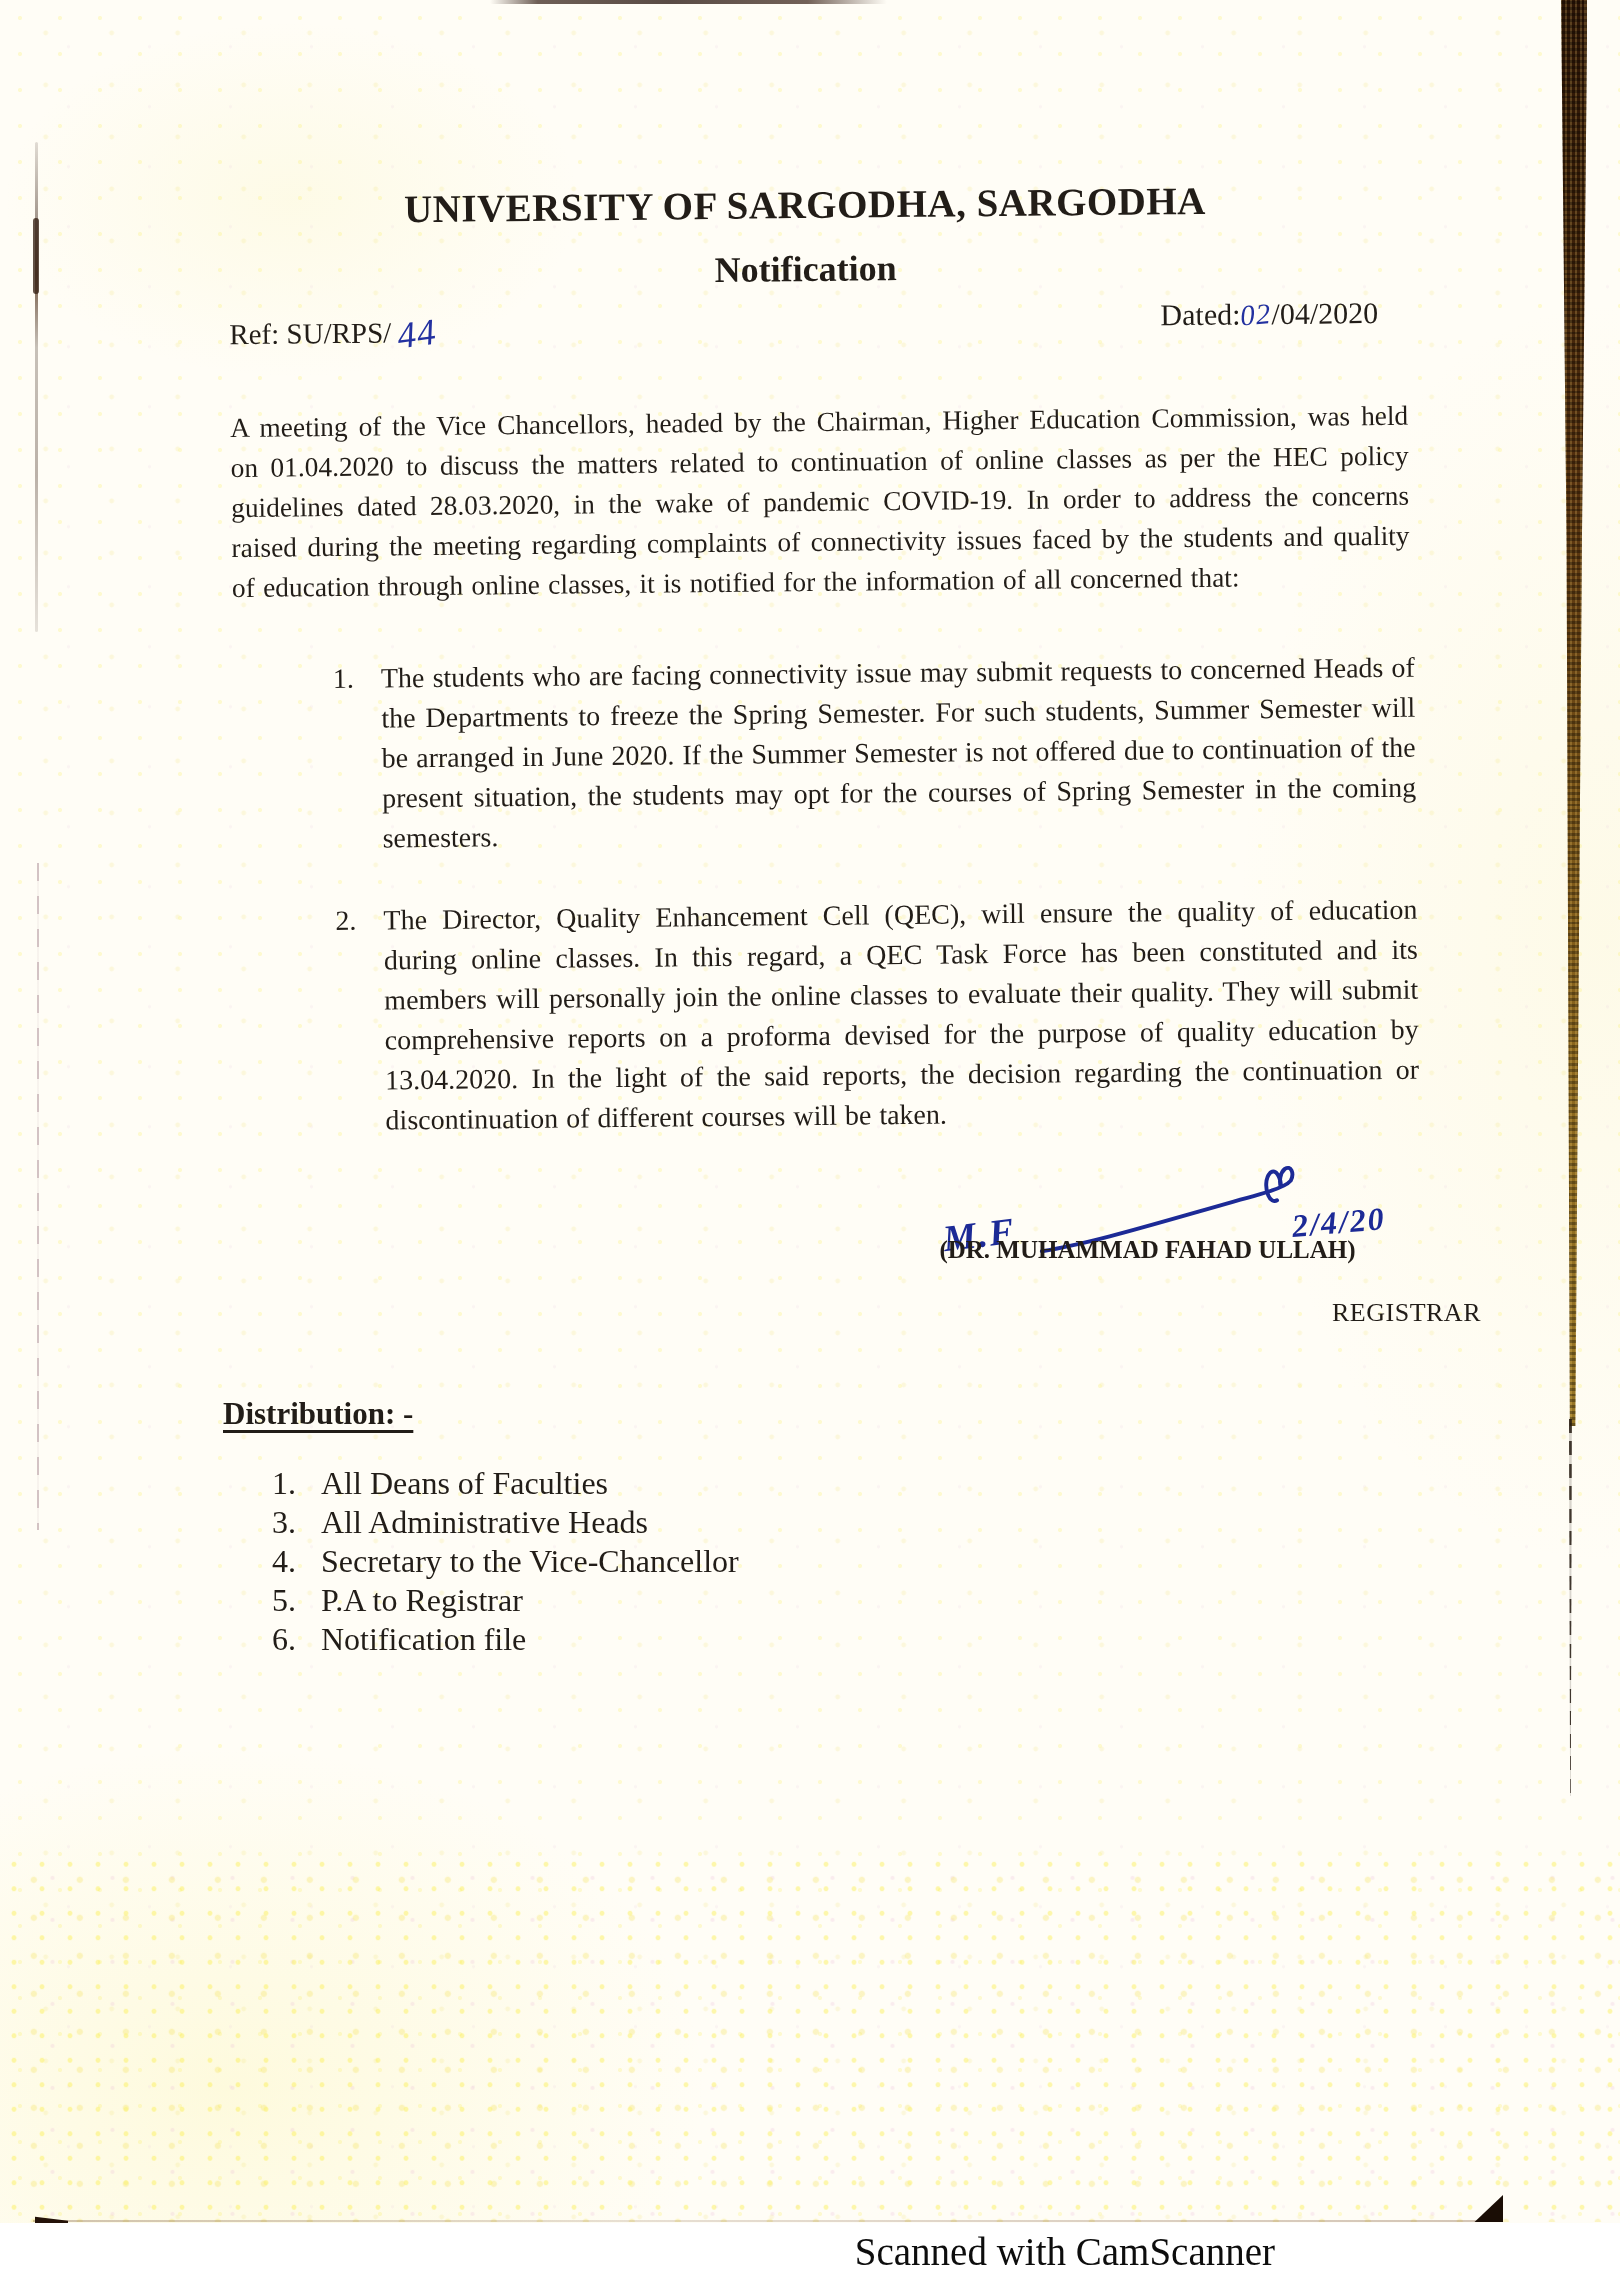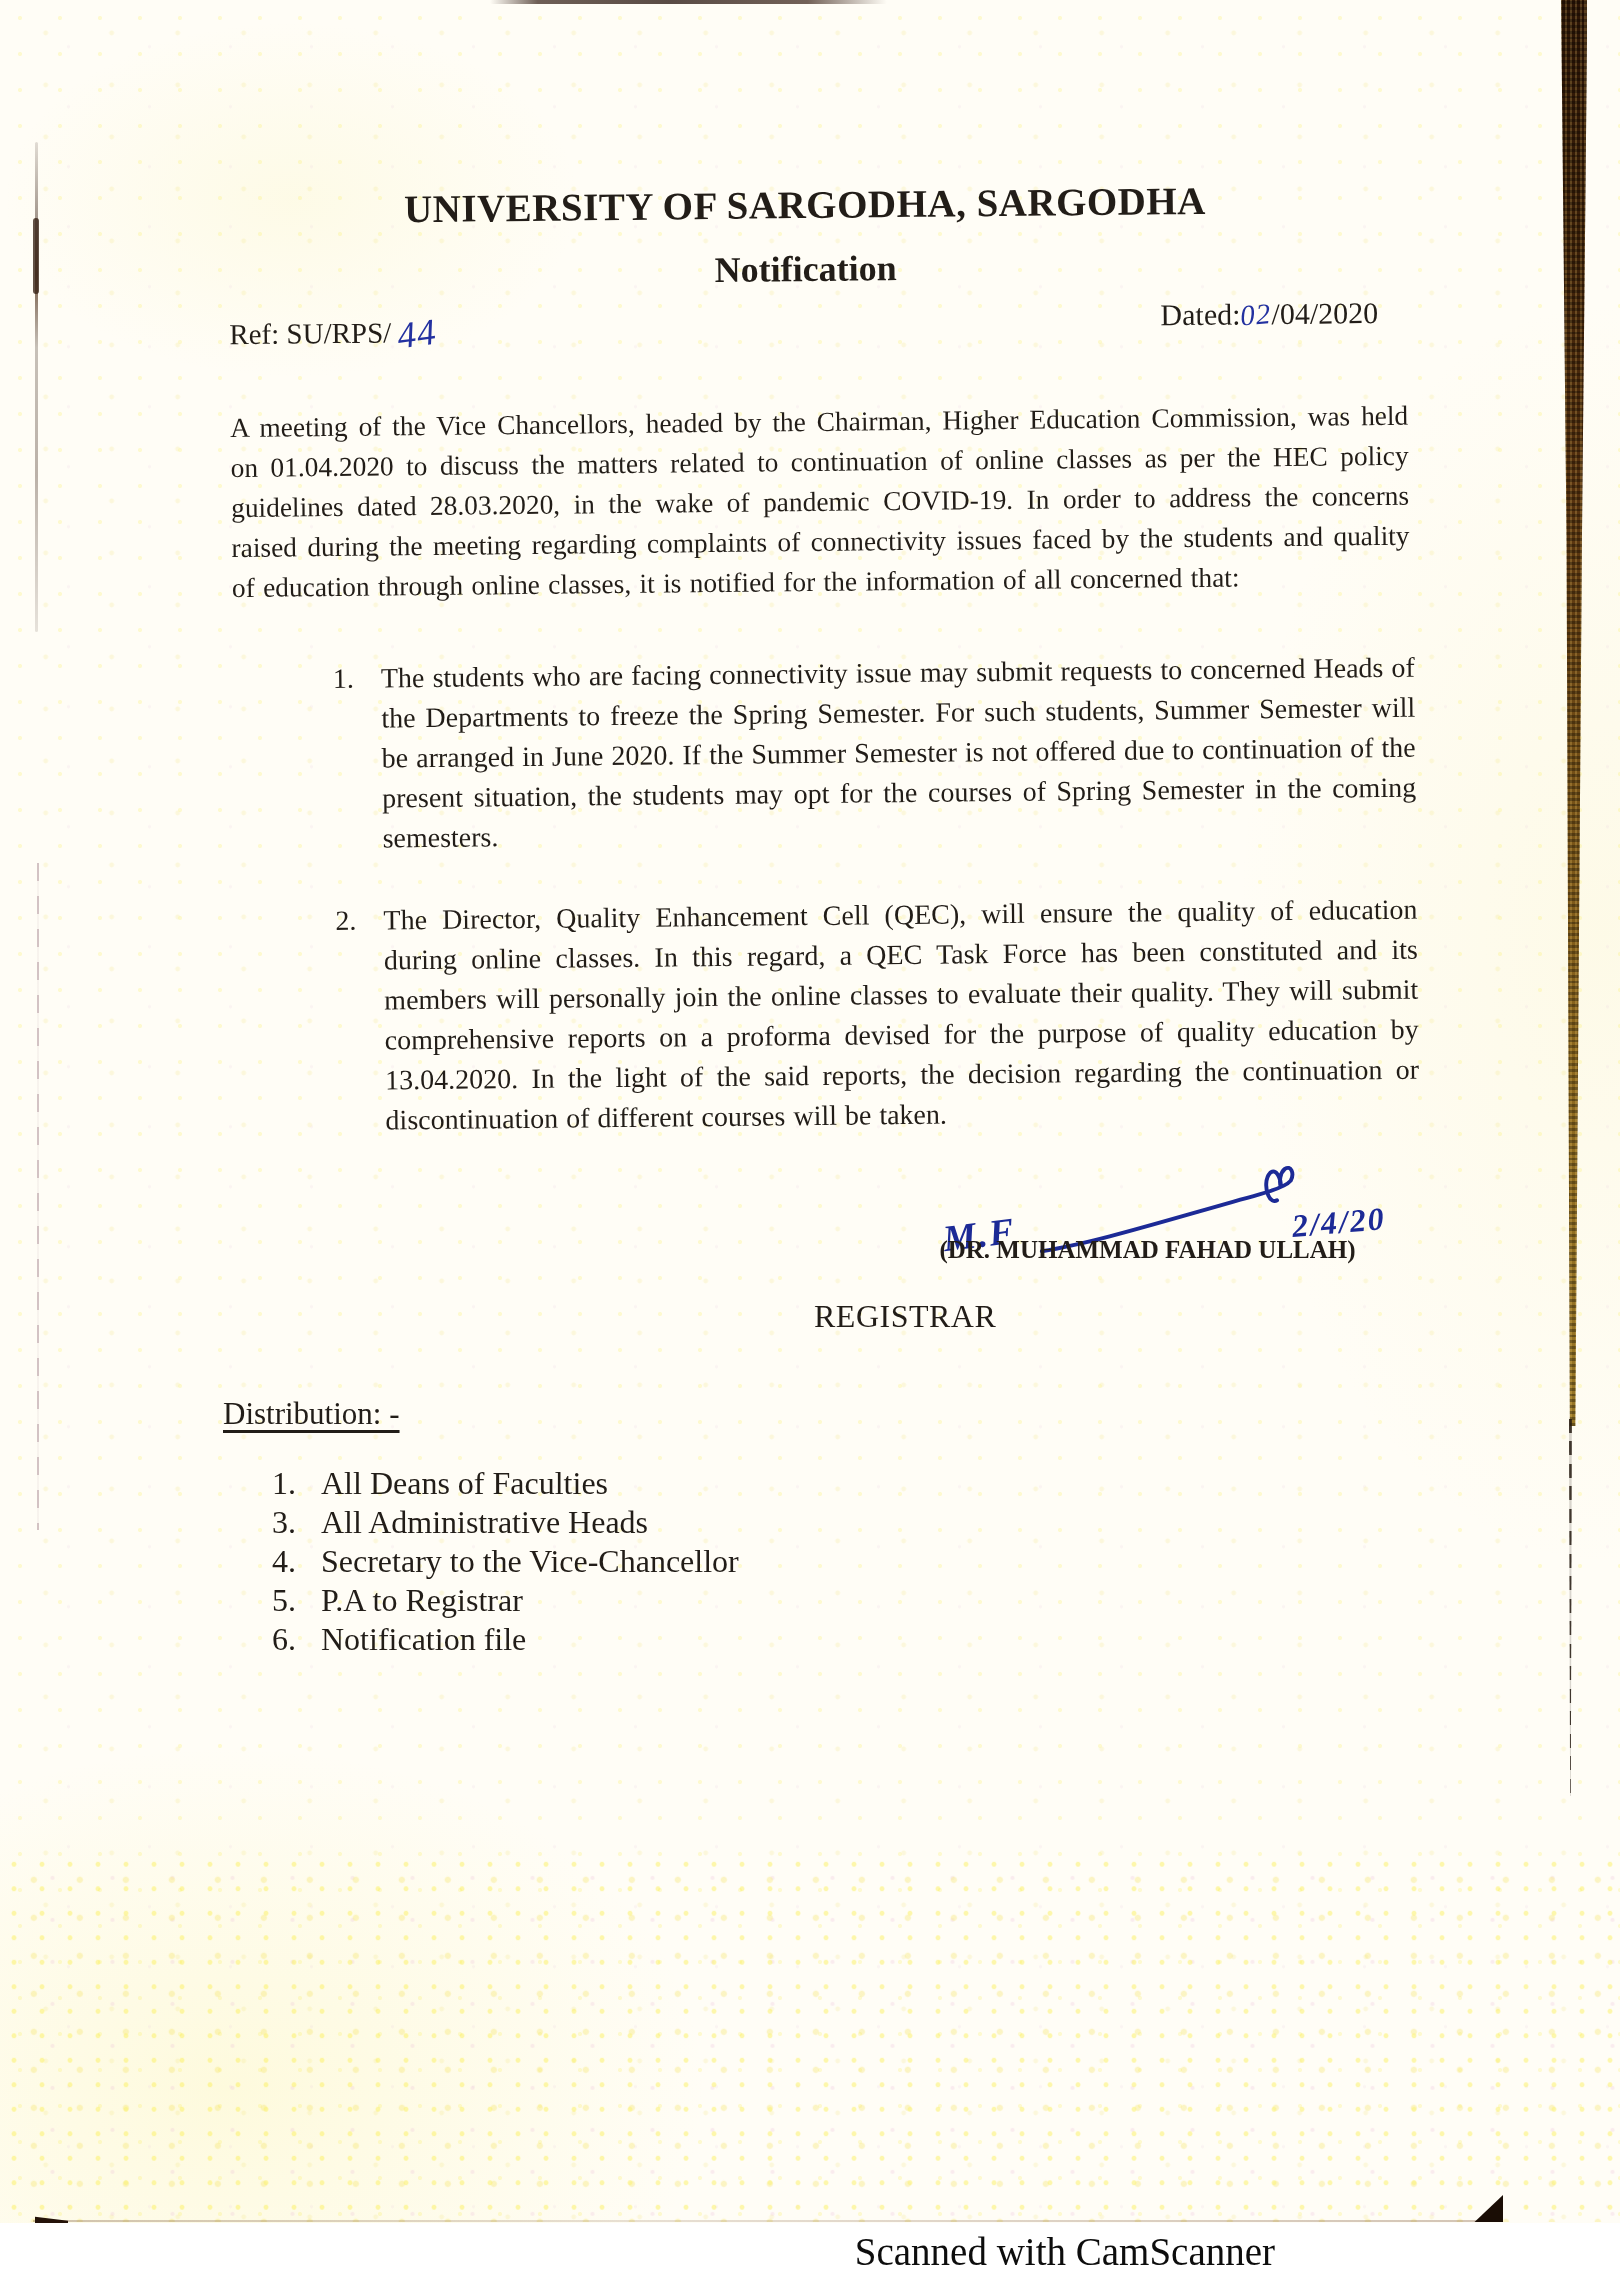"REGISTRAR" .sig-designation { font-size: 32px -> 26px; text-align: left -> right }
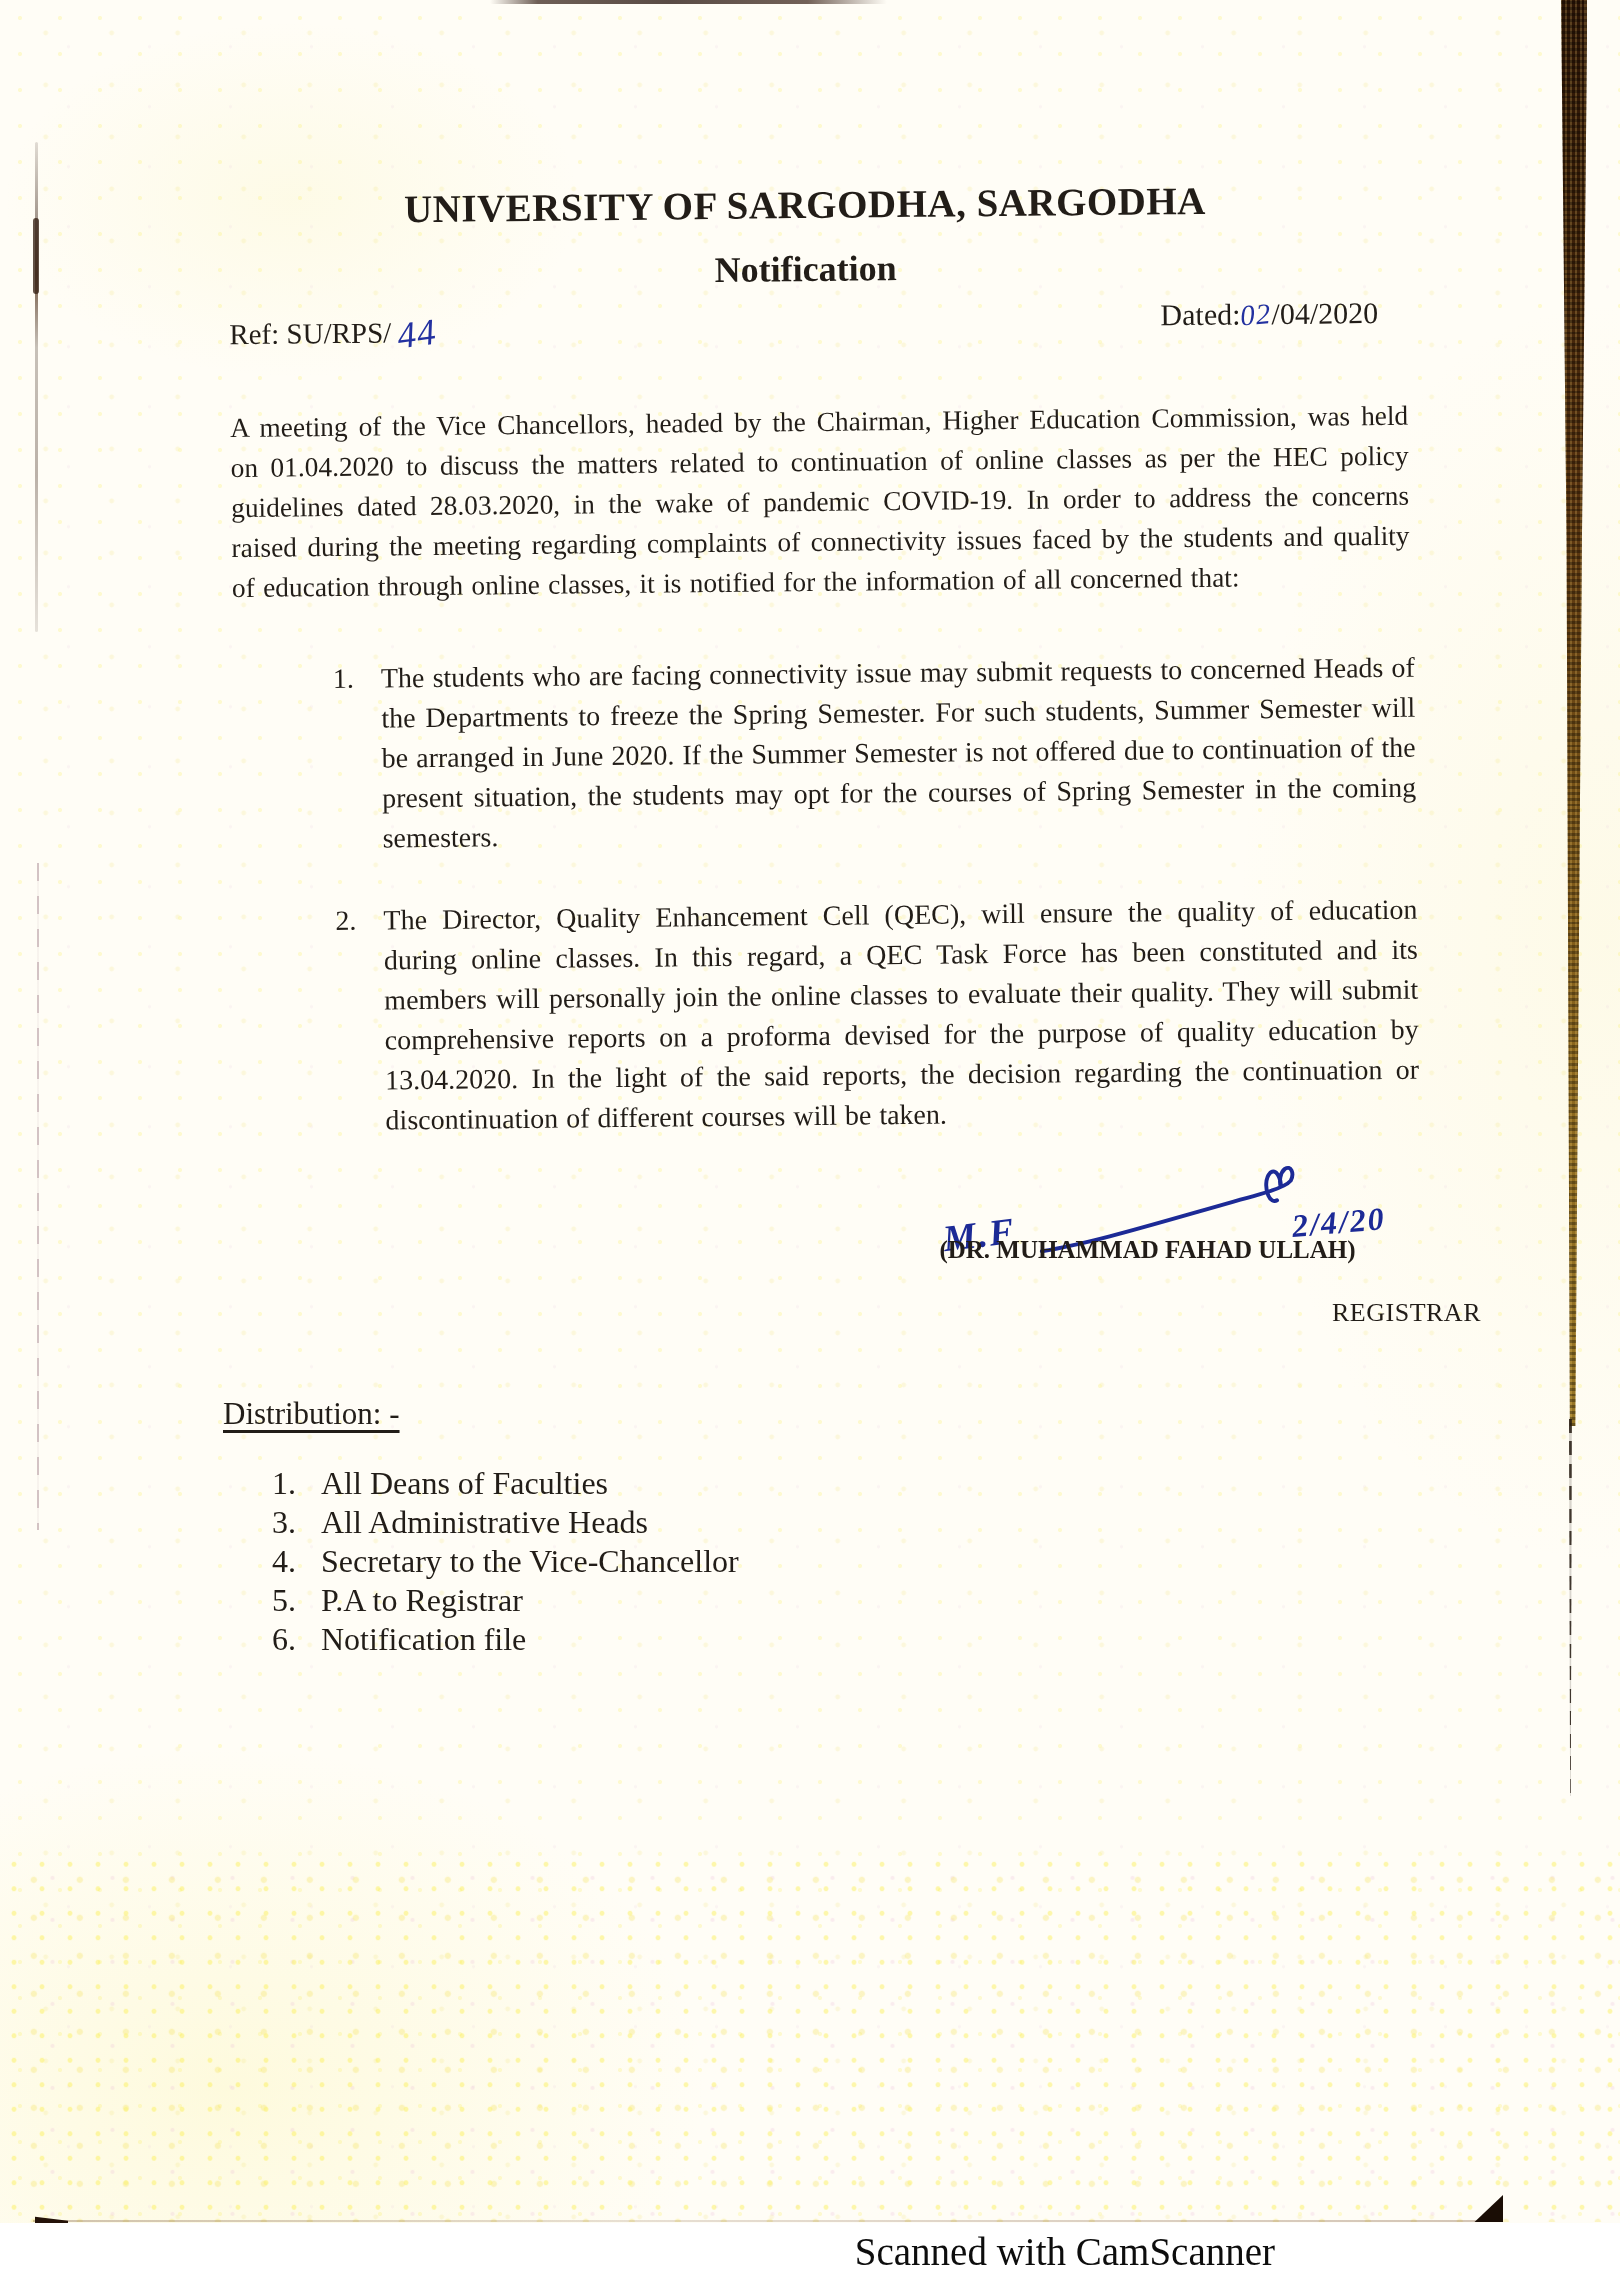"Distribution: -" .dist-heading { font-weight: normal -> bold }
